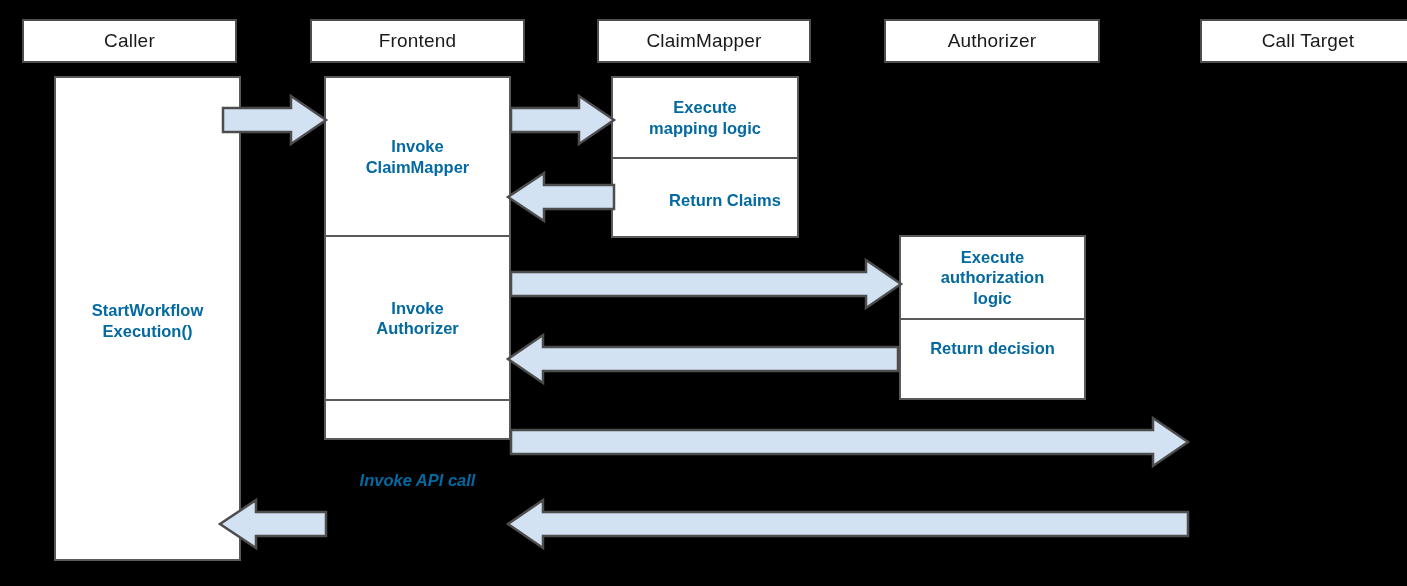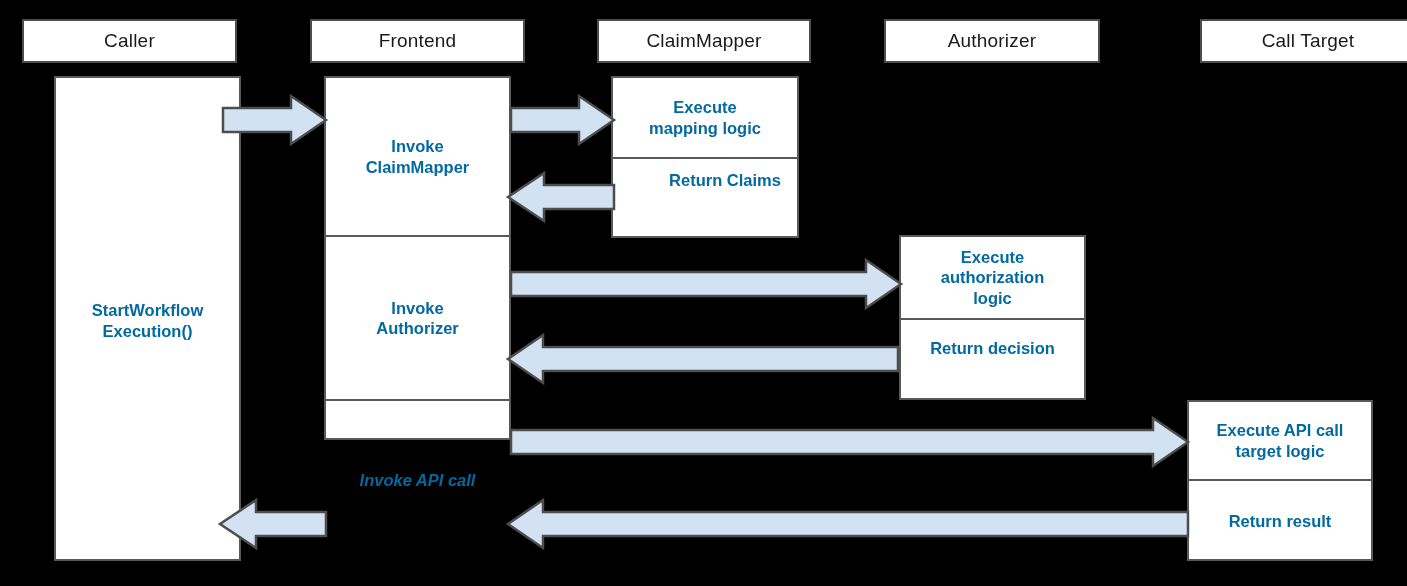"Return Claims" div.act-cell { top: 64px -> 84px }
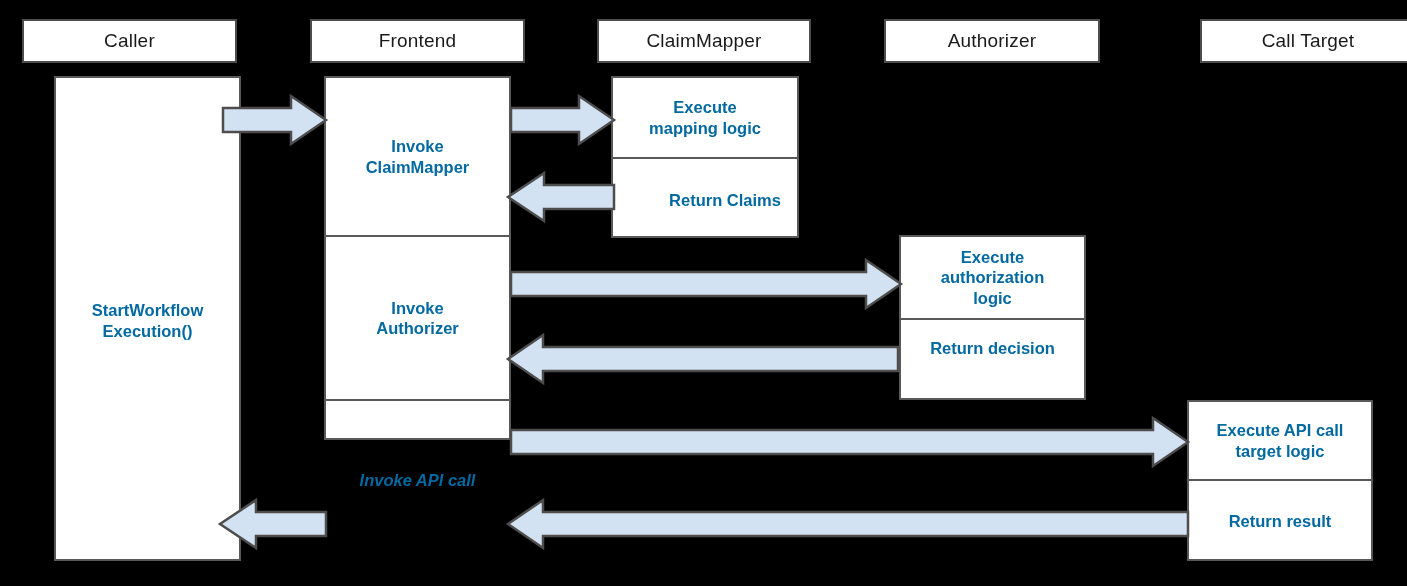"Execute API call" div.activation { html: <div> <div>Execute API call target logic</div> <div></div> <div>Return result</div> </div> -> none }
